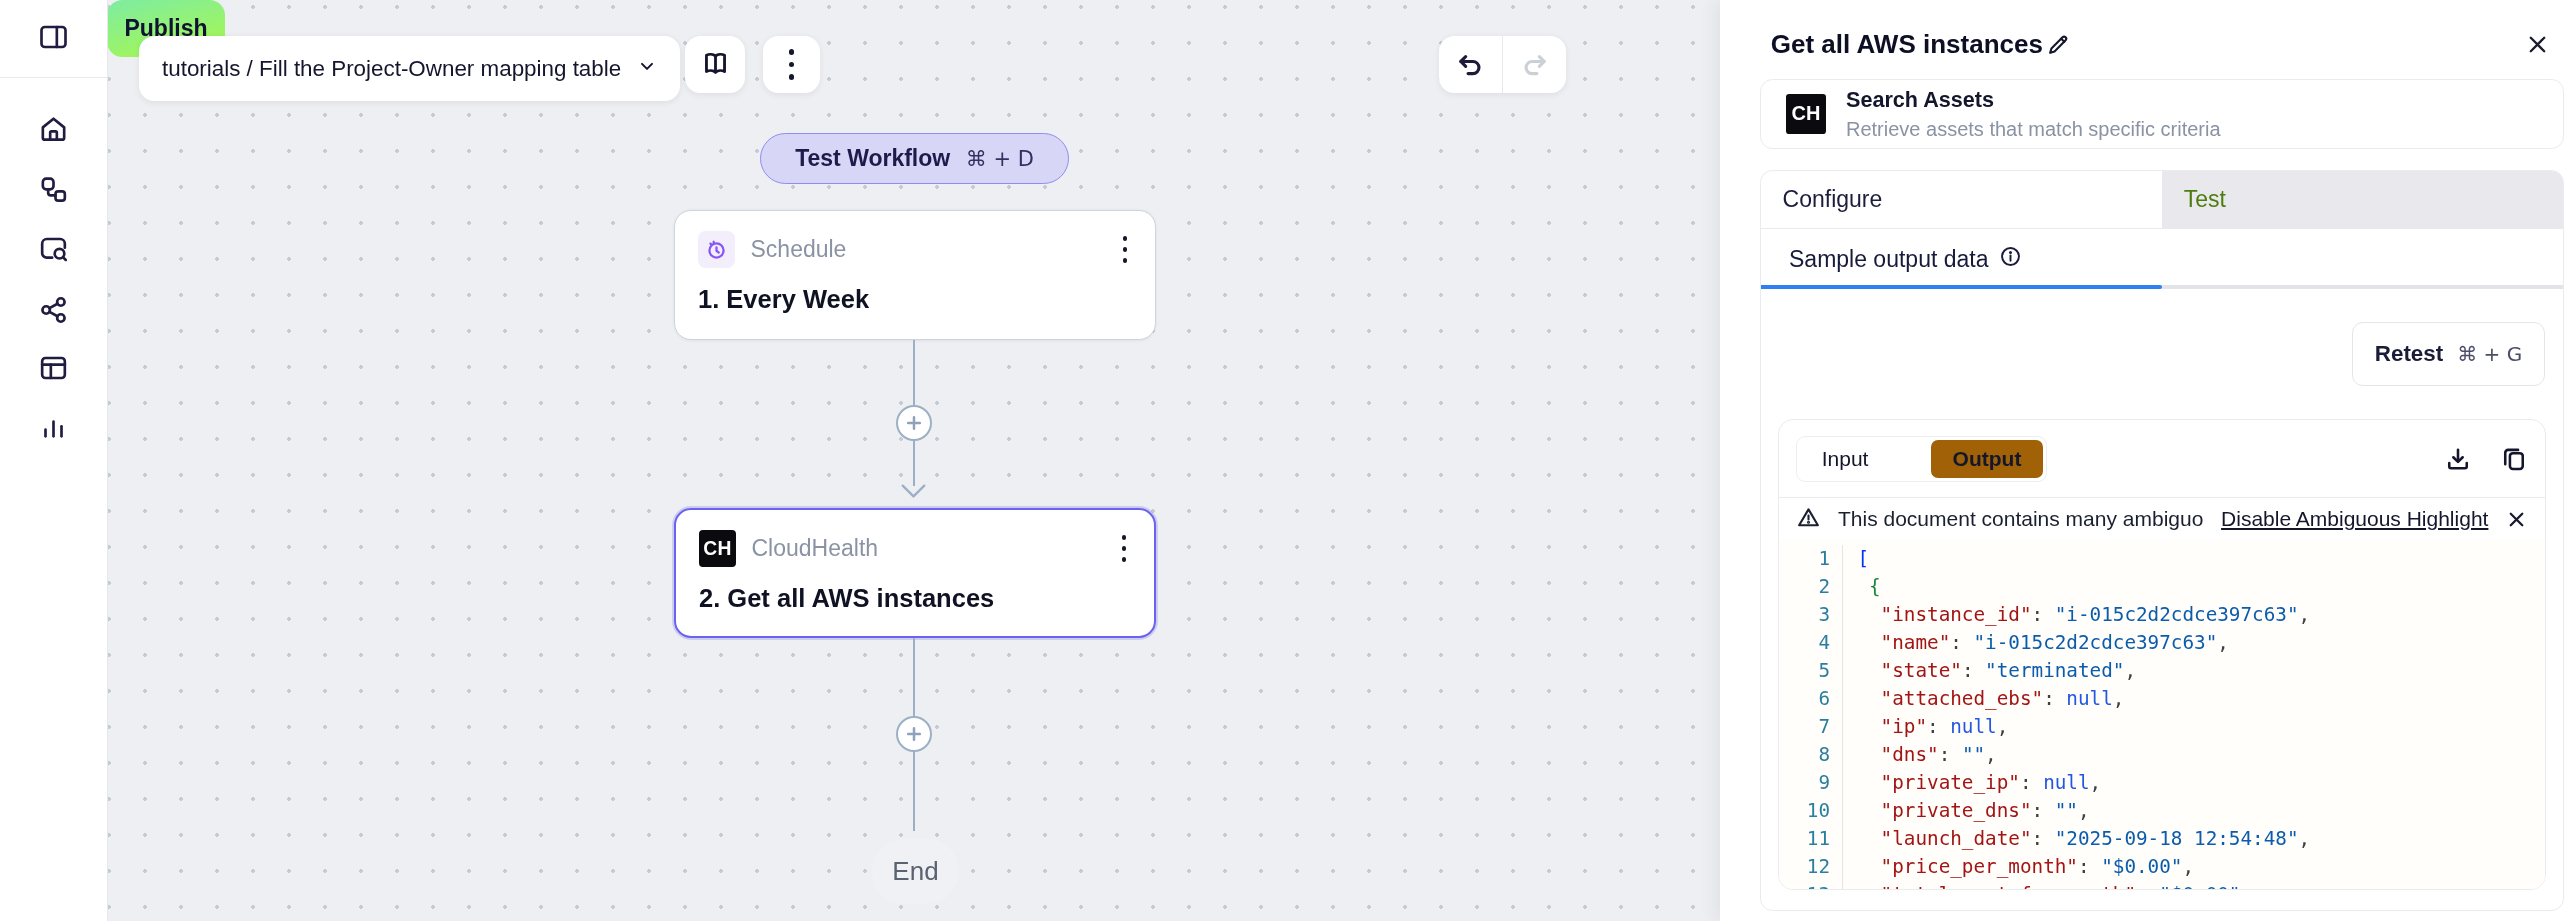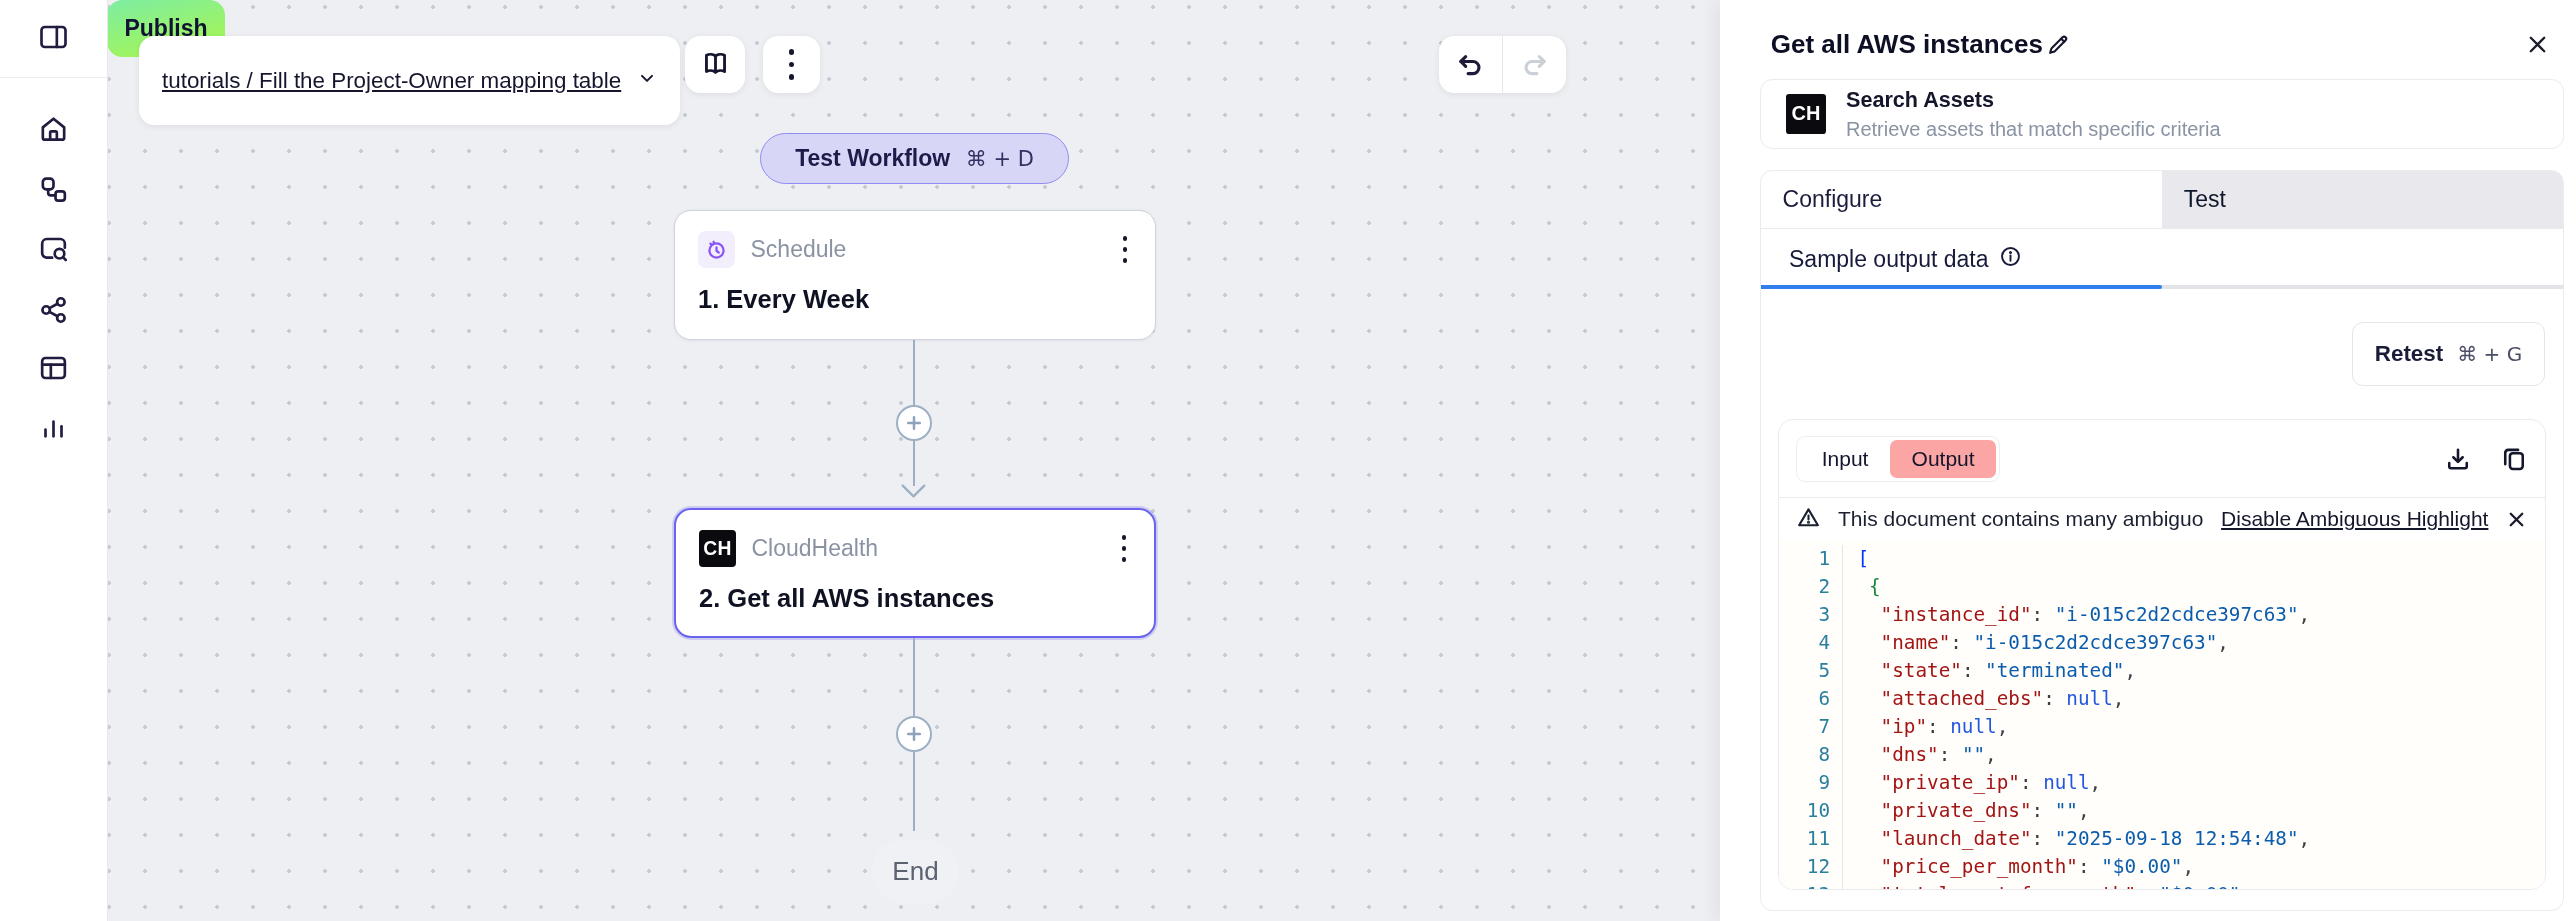"tutorials / Fill the Project-Owner" .breadcrumb { padding: 16px 23px -> 4px 23px; text-decoration: underline -> none }
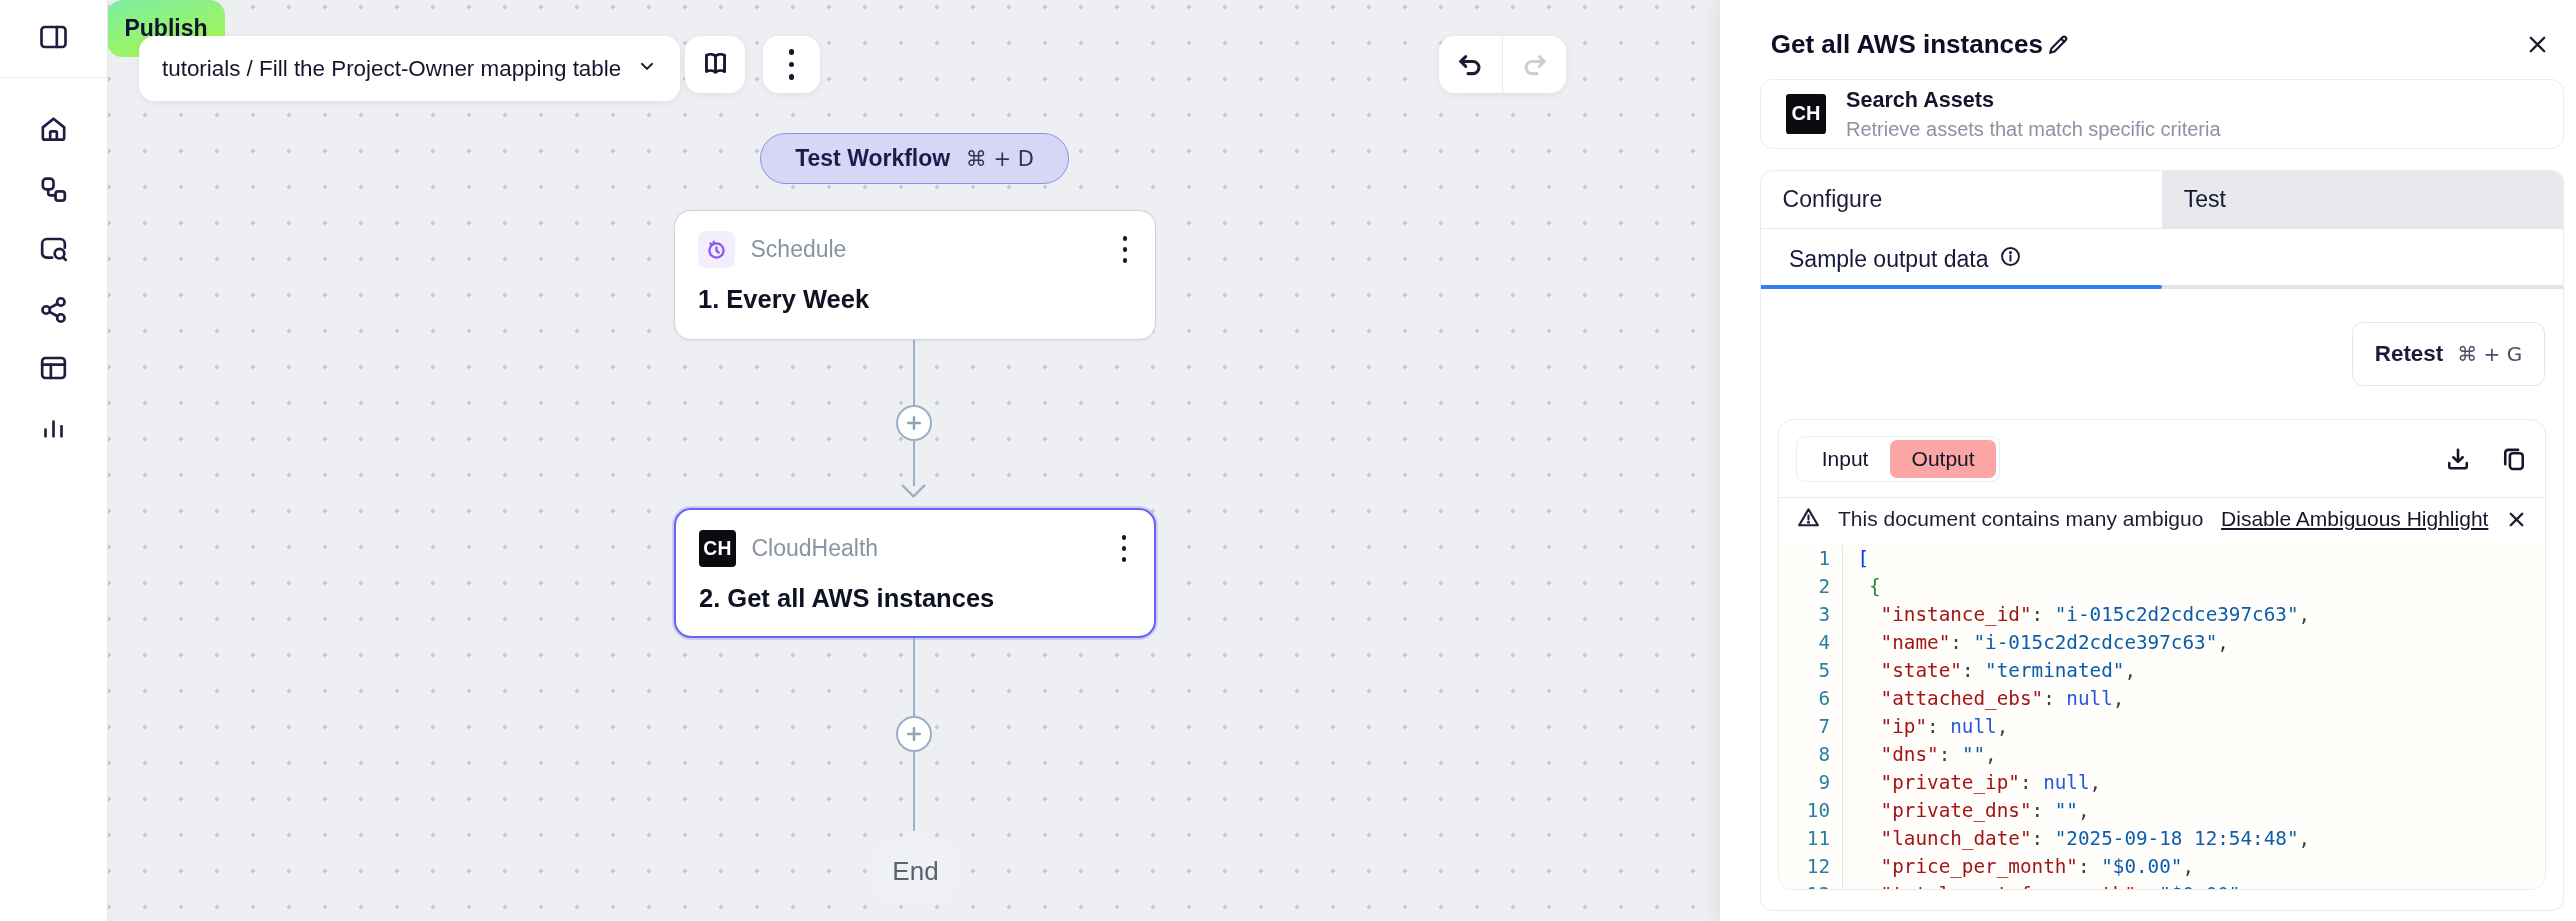"Test" .tab.active { color: #0f172a -> #4d7c0f }
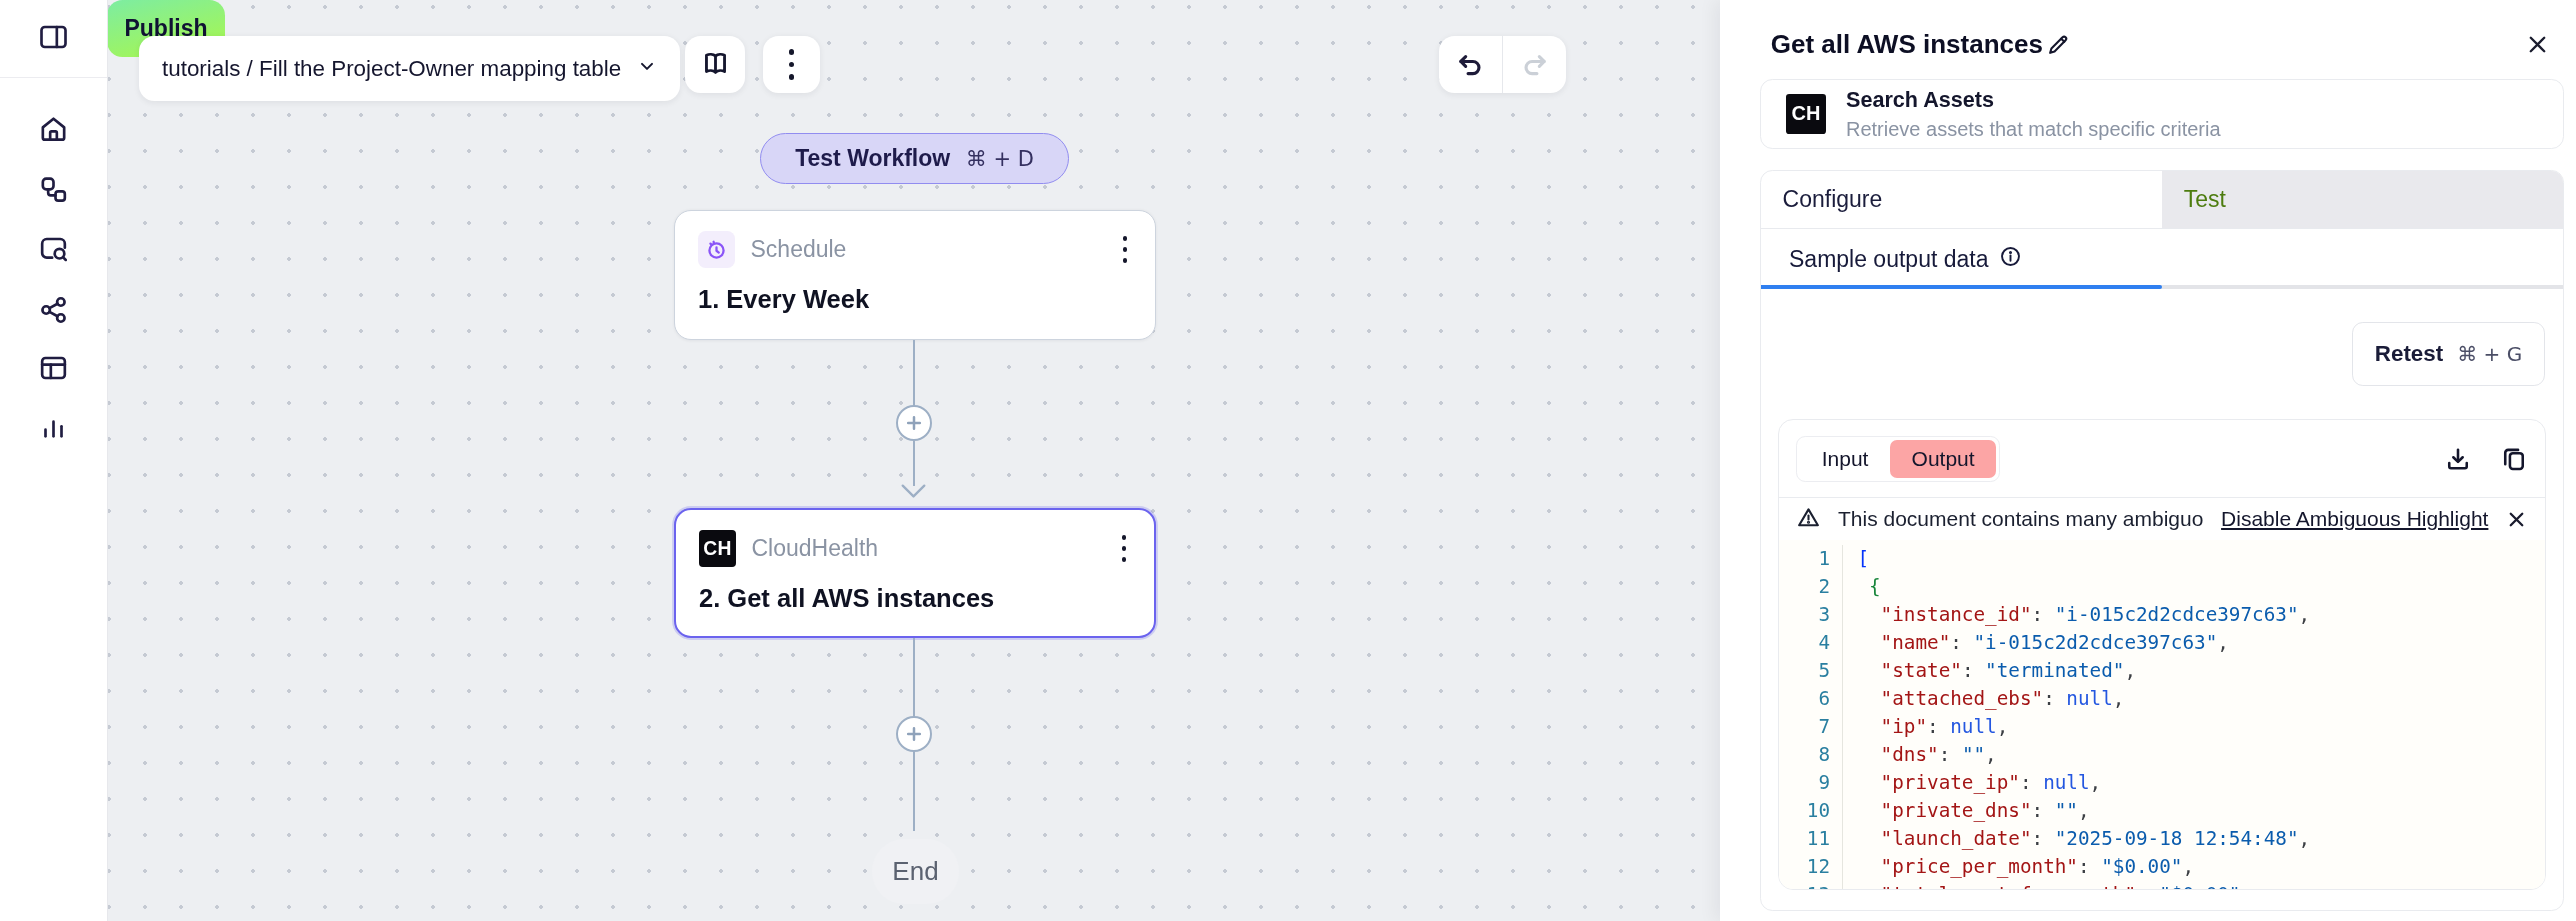"Output" .seg-item.active { background: #fca5a5 -> #a16207; font-weight: 400 -> 700; margin-left: none -> 41px }
